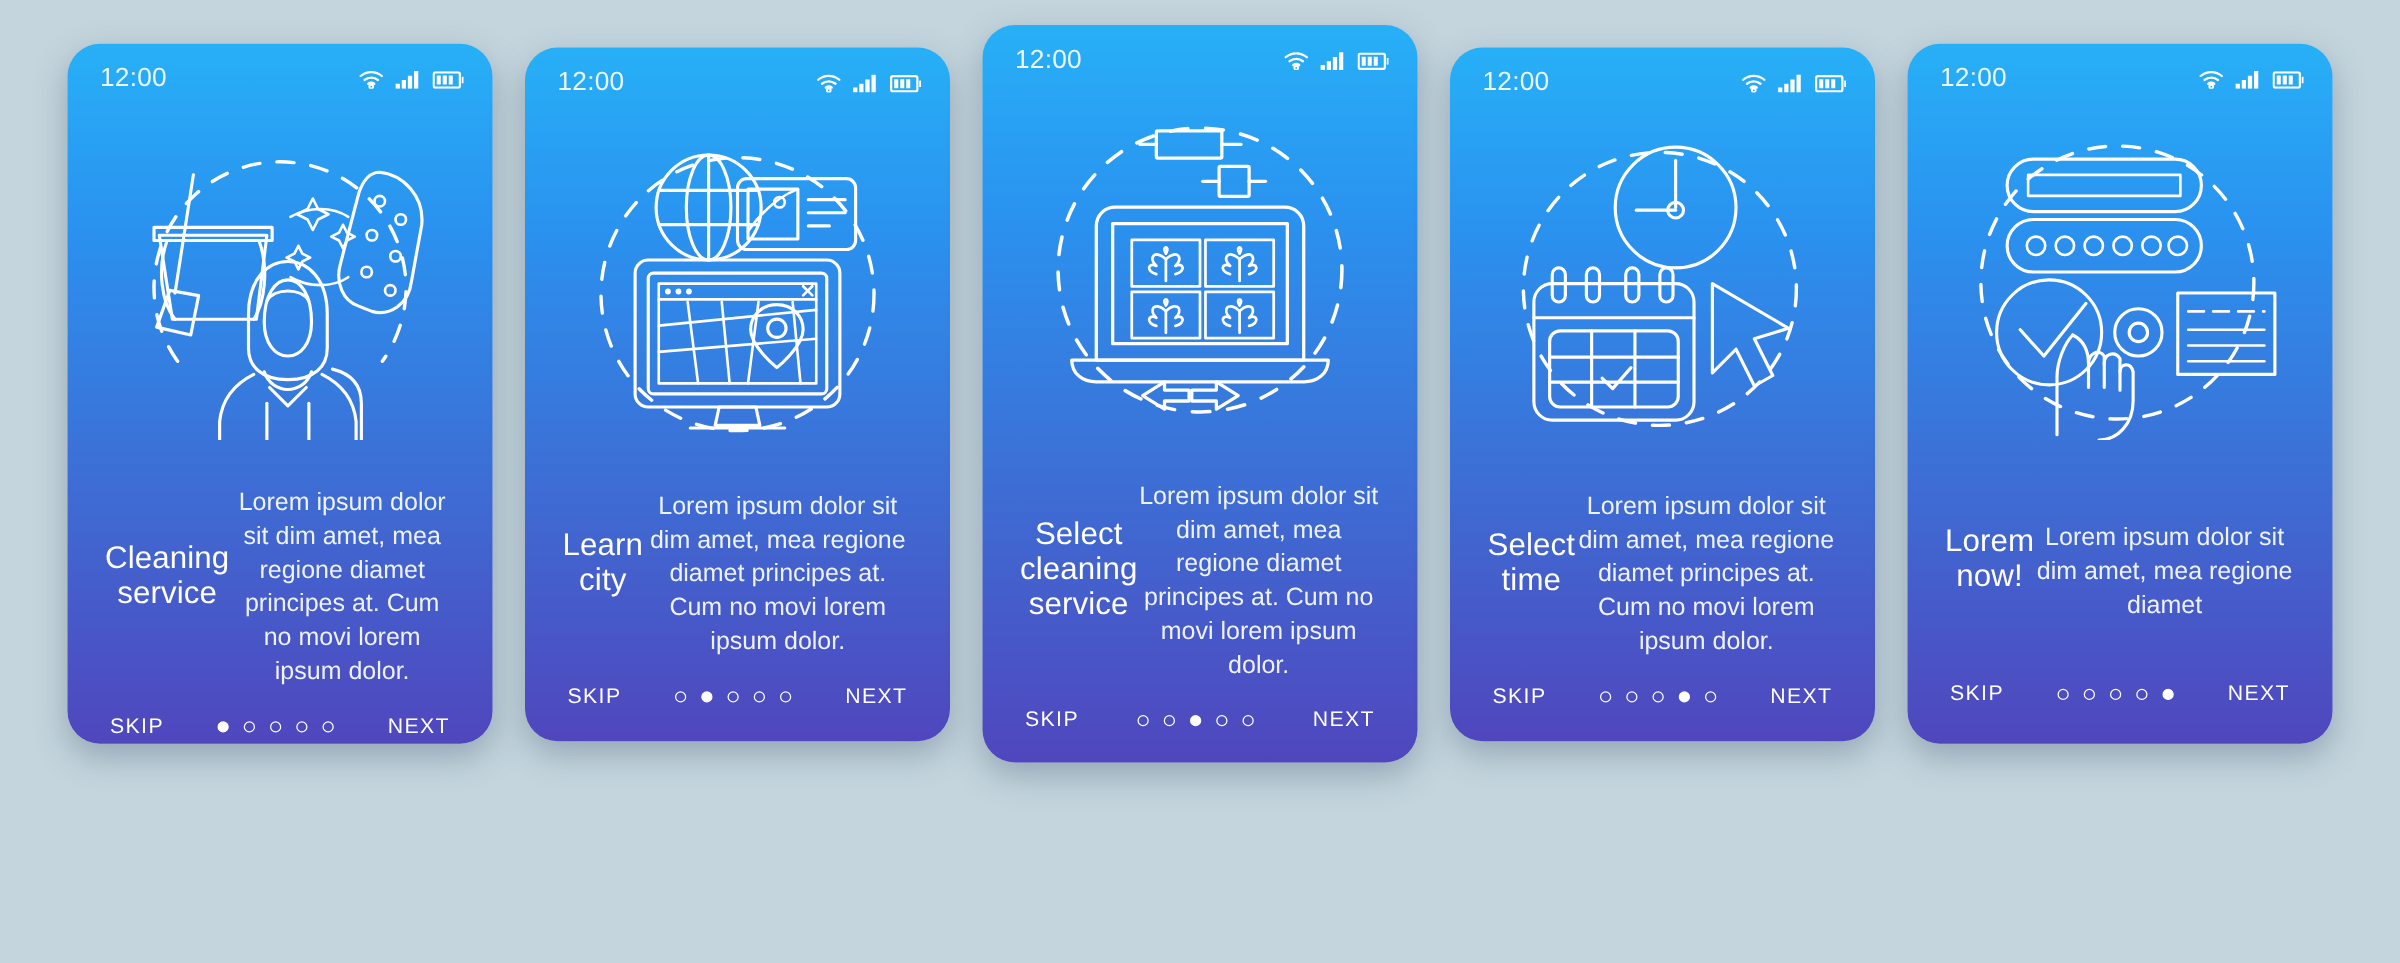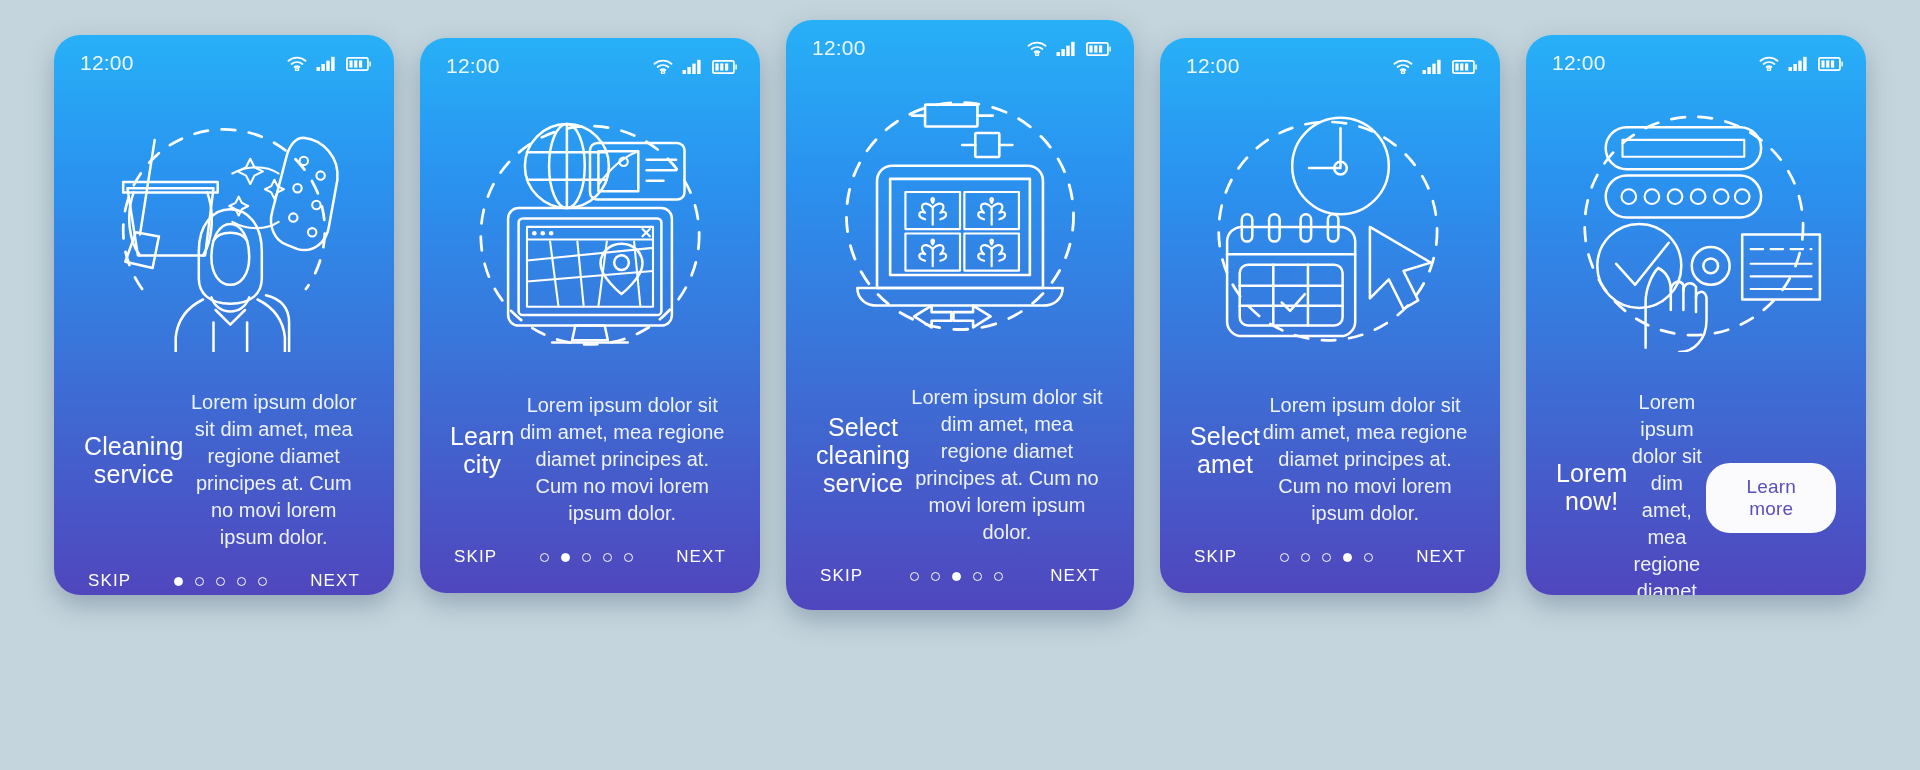"Select amet" div.title { text: amet -> time }
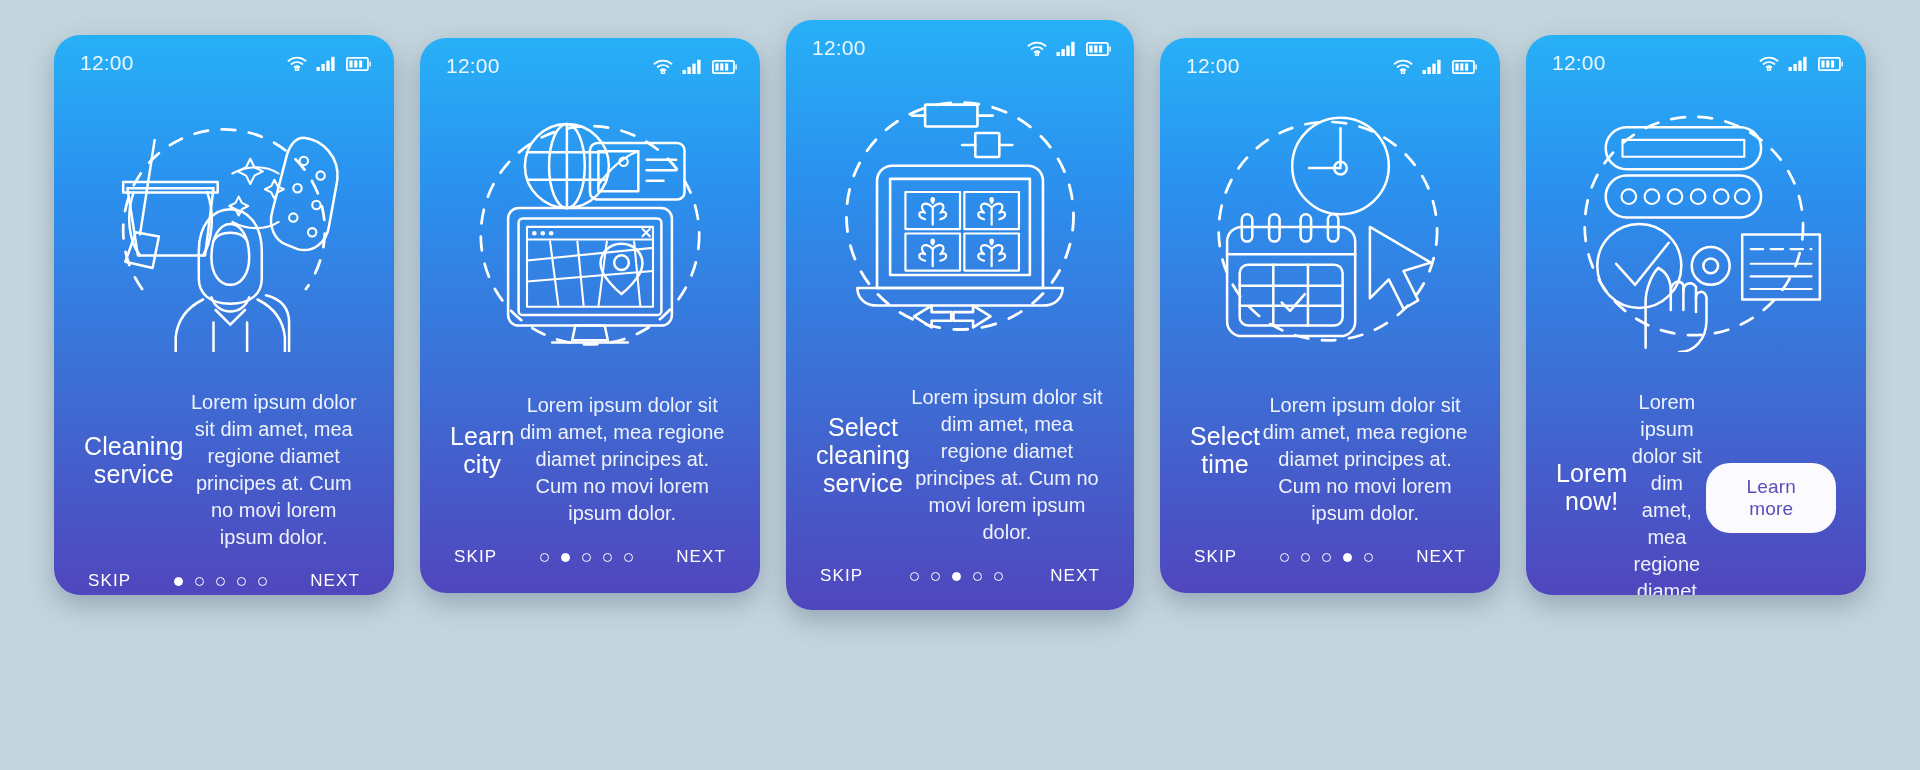"Learn more" button.cta { html: <button>Learn more</button> -> none }
